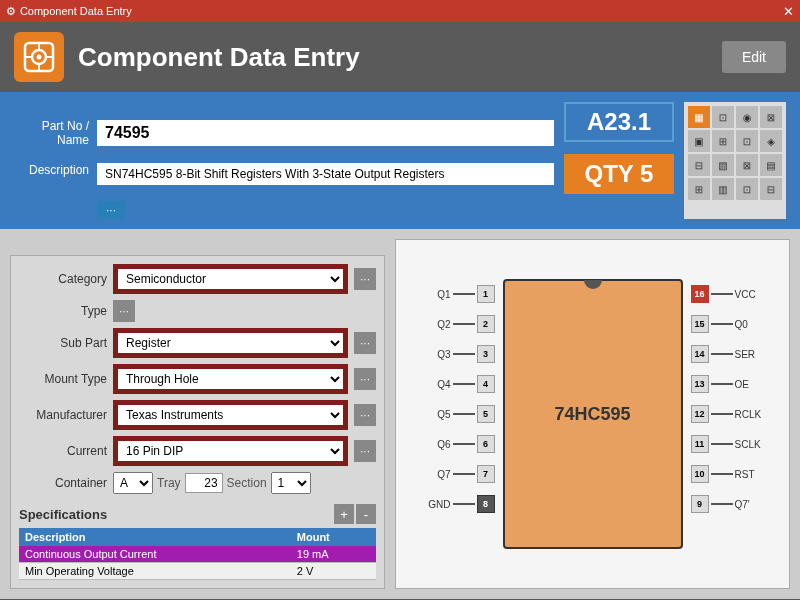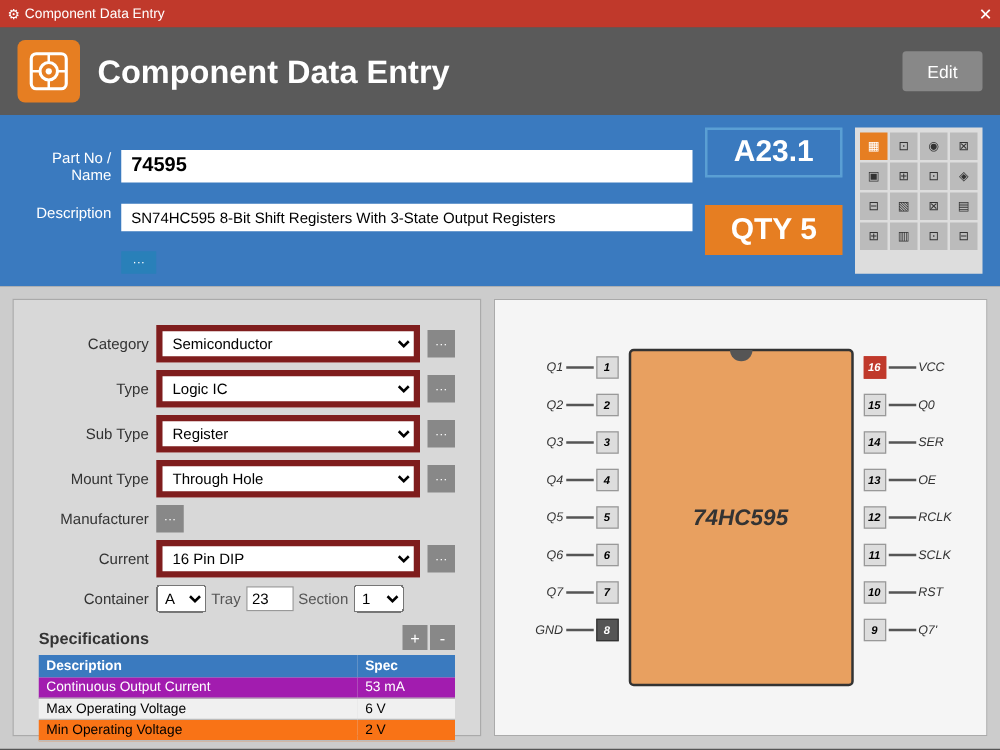"A23.1" .right-panels { gap: 22px -> 12px }
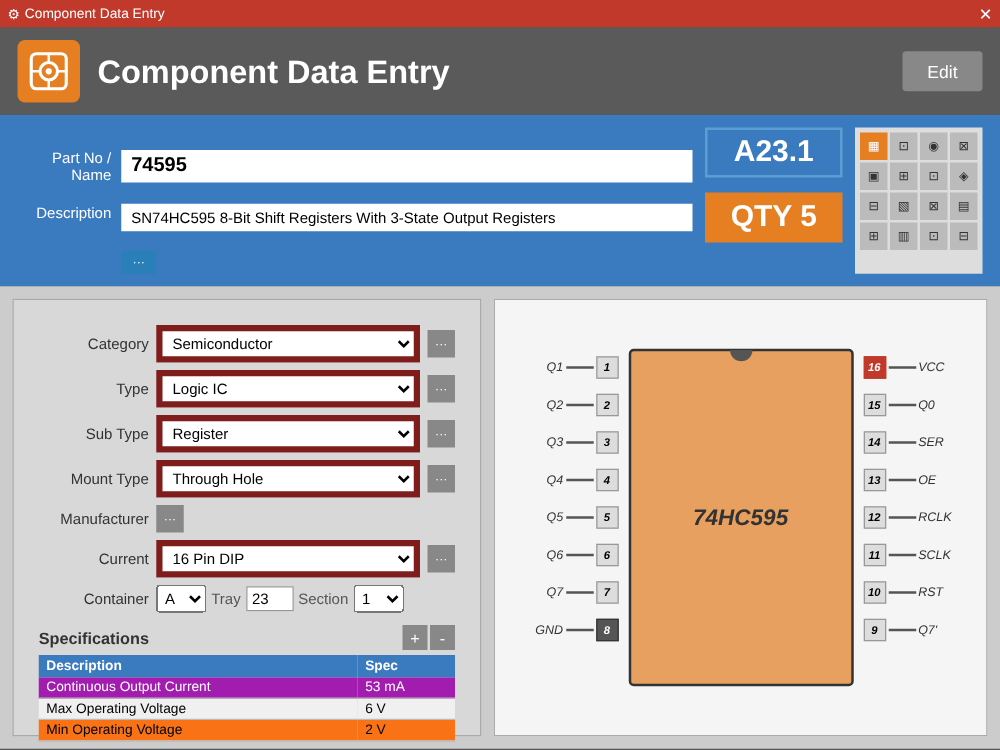"Category" .left-panel { margin-top: none -> 16px; padding: 20px -> 8px }
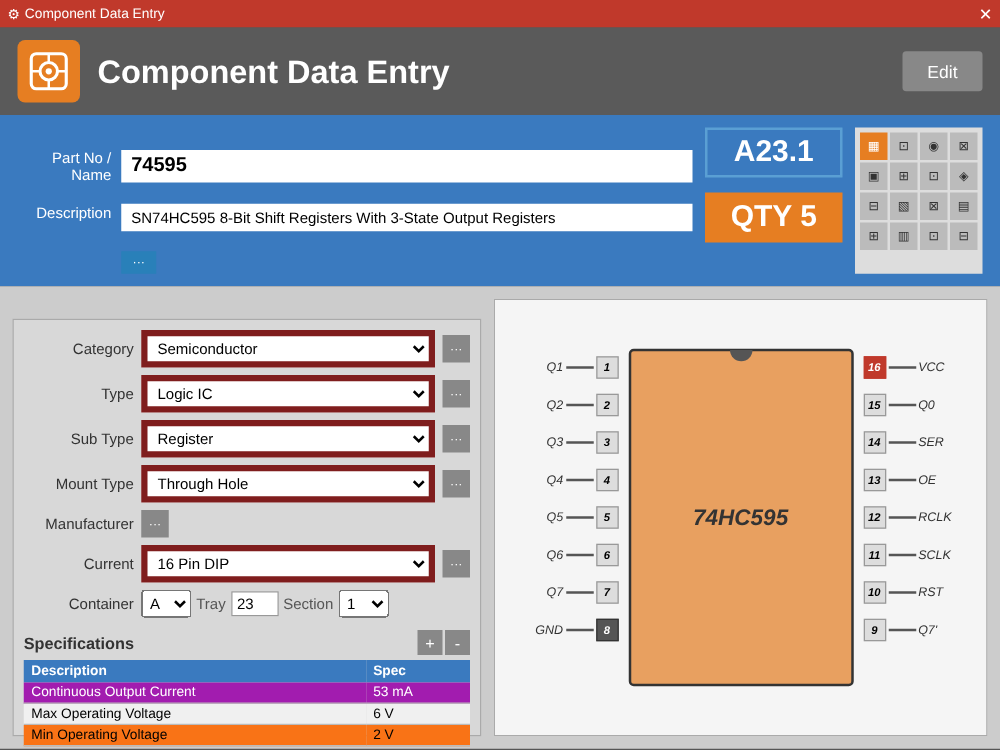"Q1" .chip-diagram { font-style: italic -> none }
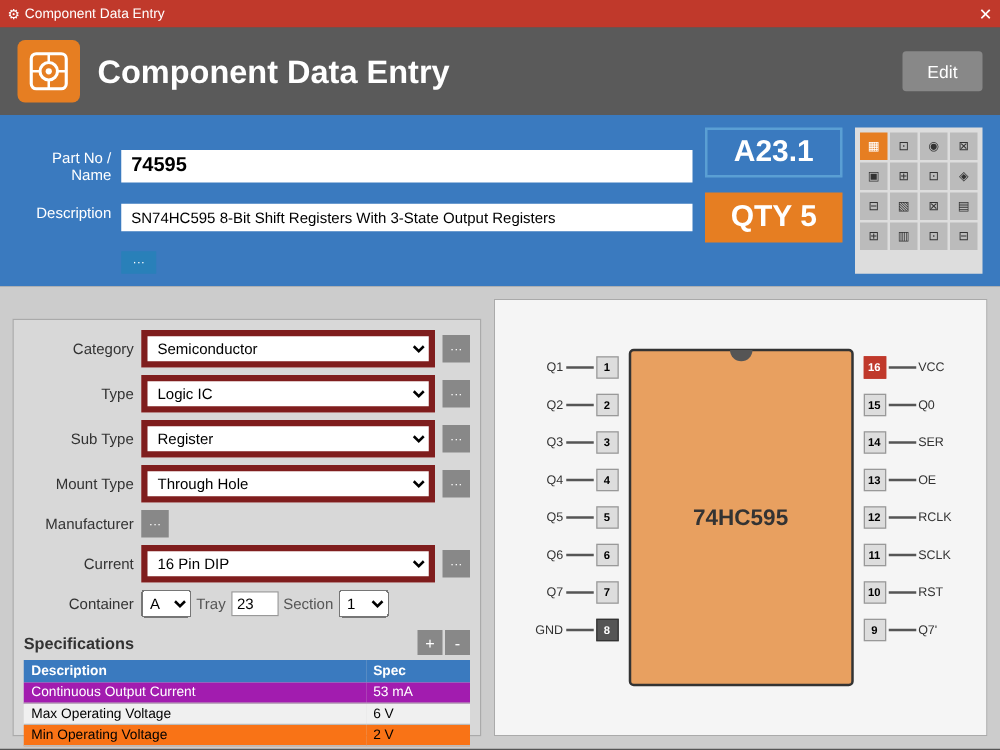"Logic IC" select.prop-select { html: <select> <option>Logic IC</option> </select> -> none }
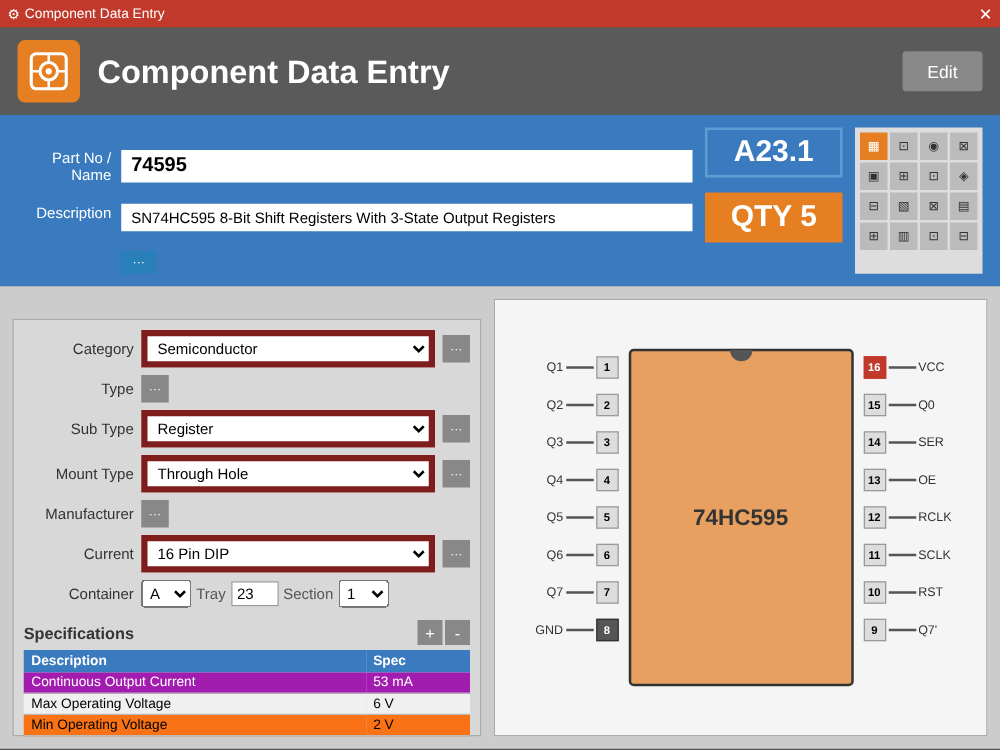"Sub Type" span.prop-label { text: Type -> Part }
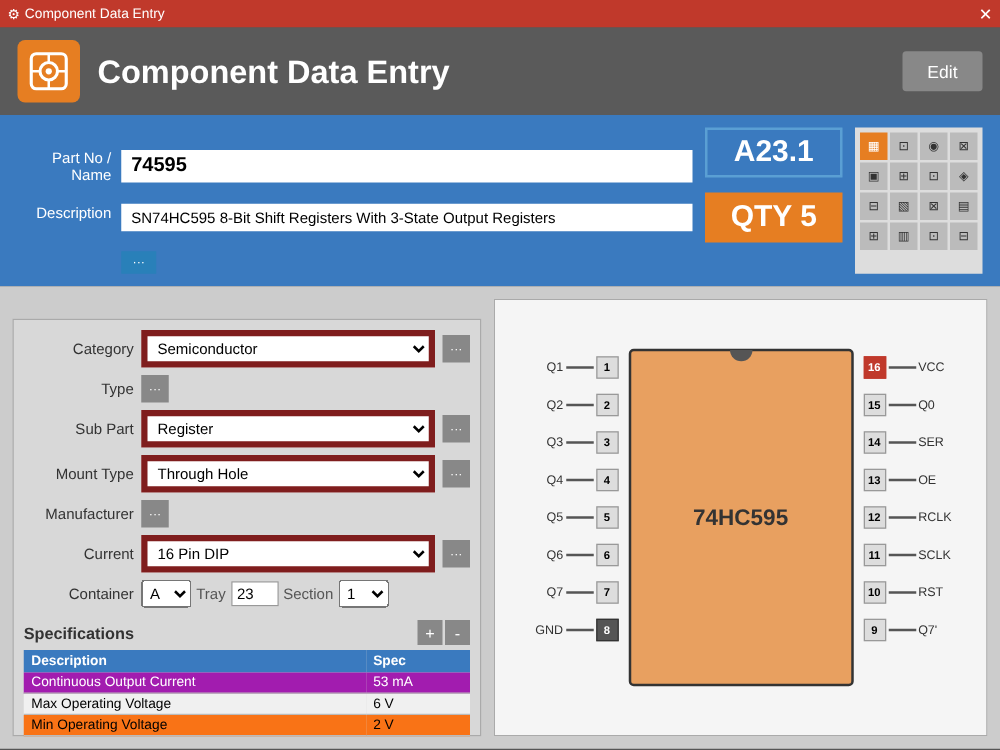"Texas Instruments" select.prop-select { html: none -> <select> <option>Texas Instruments</option> </select> }
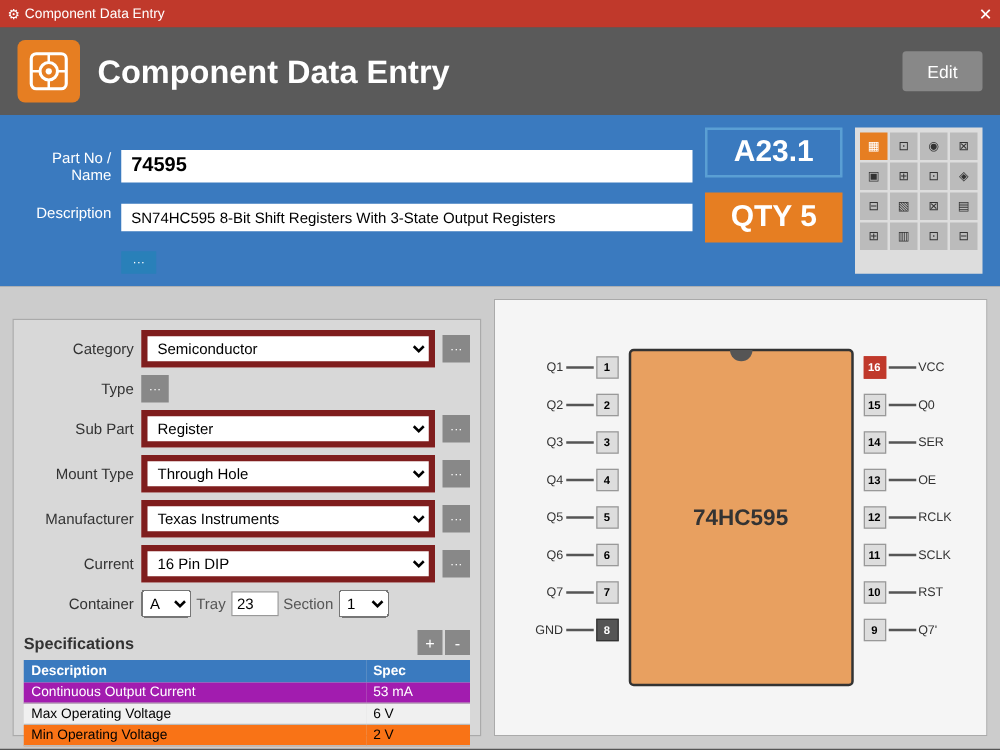"23" .container-input-sm { text-align: none -> right }
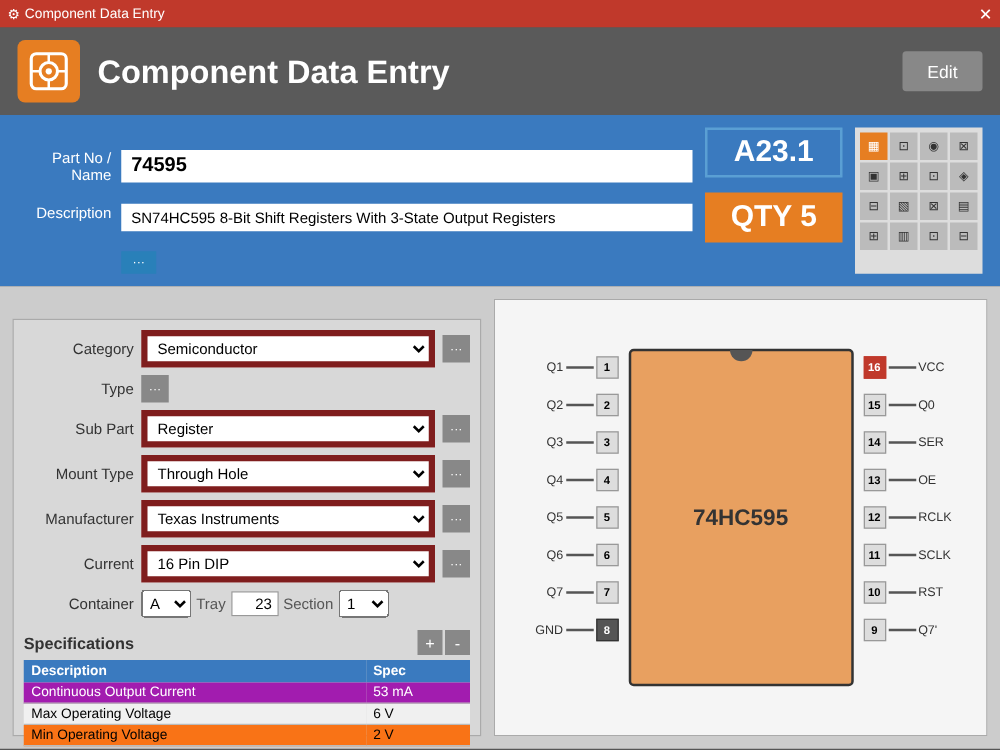"Spec" th { text: Spec -> Mount }
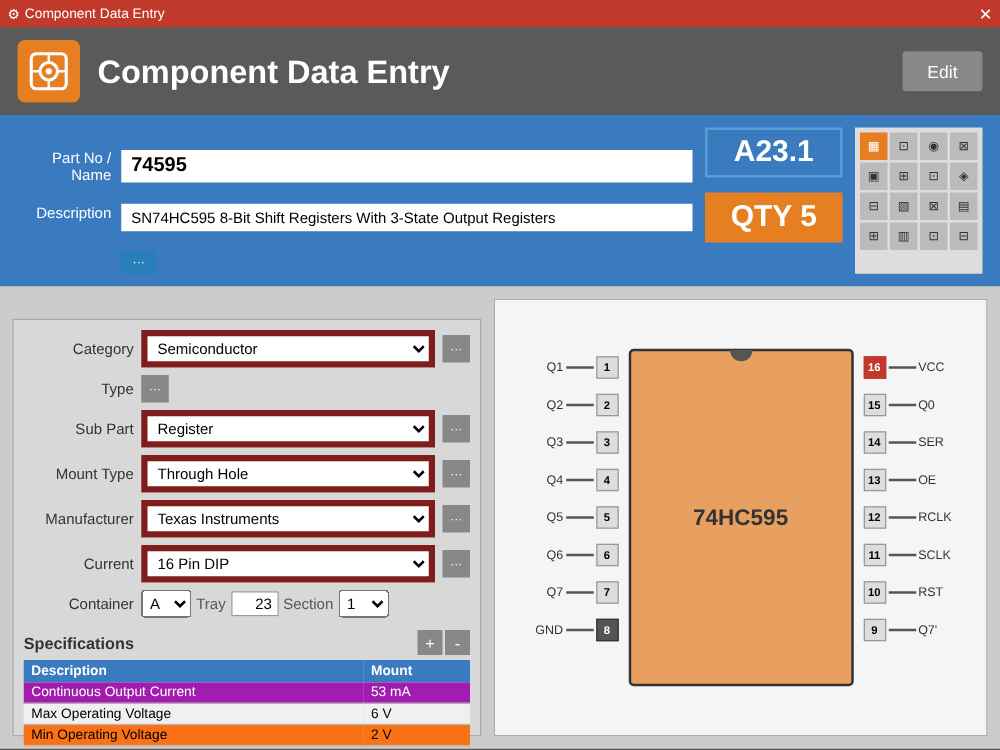"53 mA" td { text: 53 -> 19 }
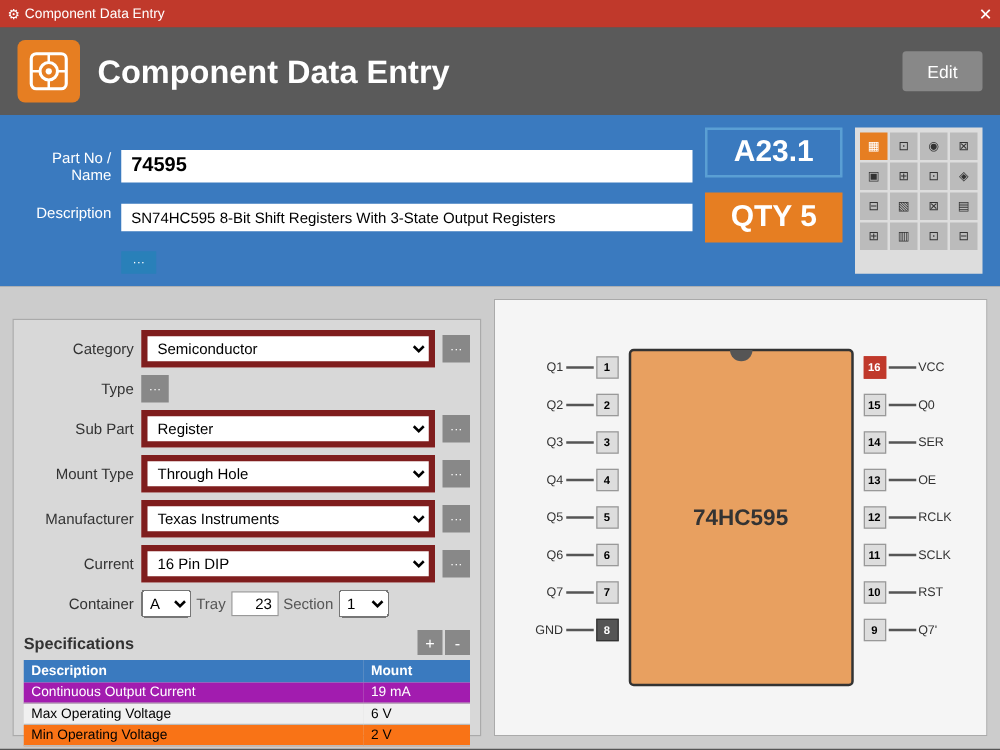"Max Operating Voltage" tr { html: <tr> <td>Max Operating Voltage</td> <td>6 V</td> </tr> -> none }
